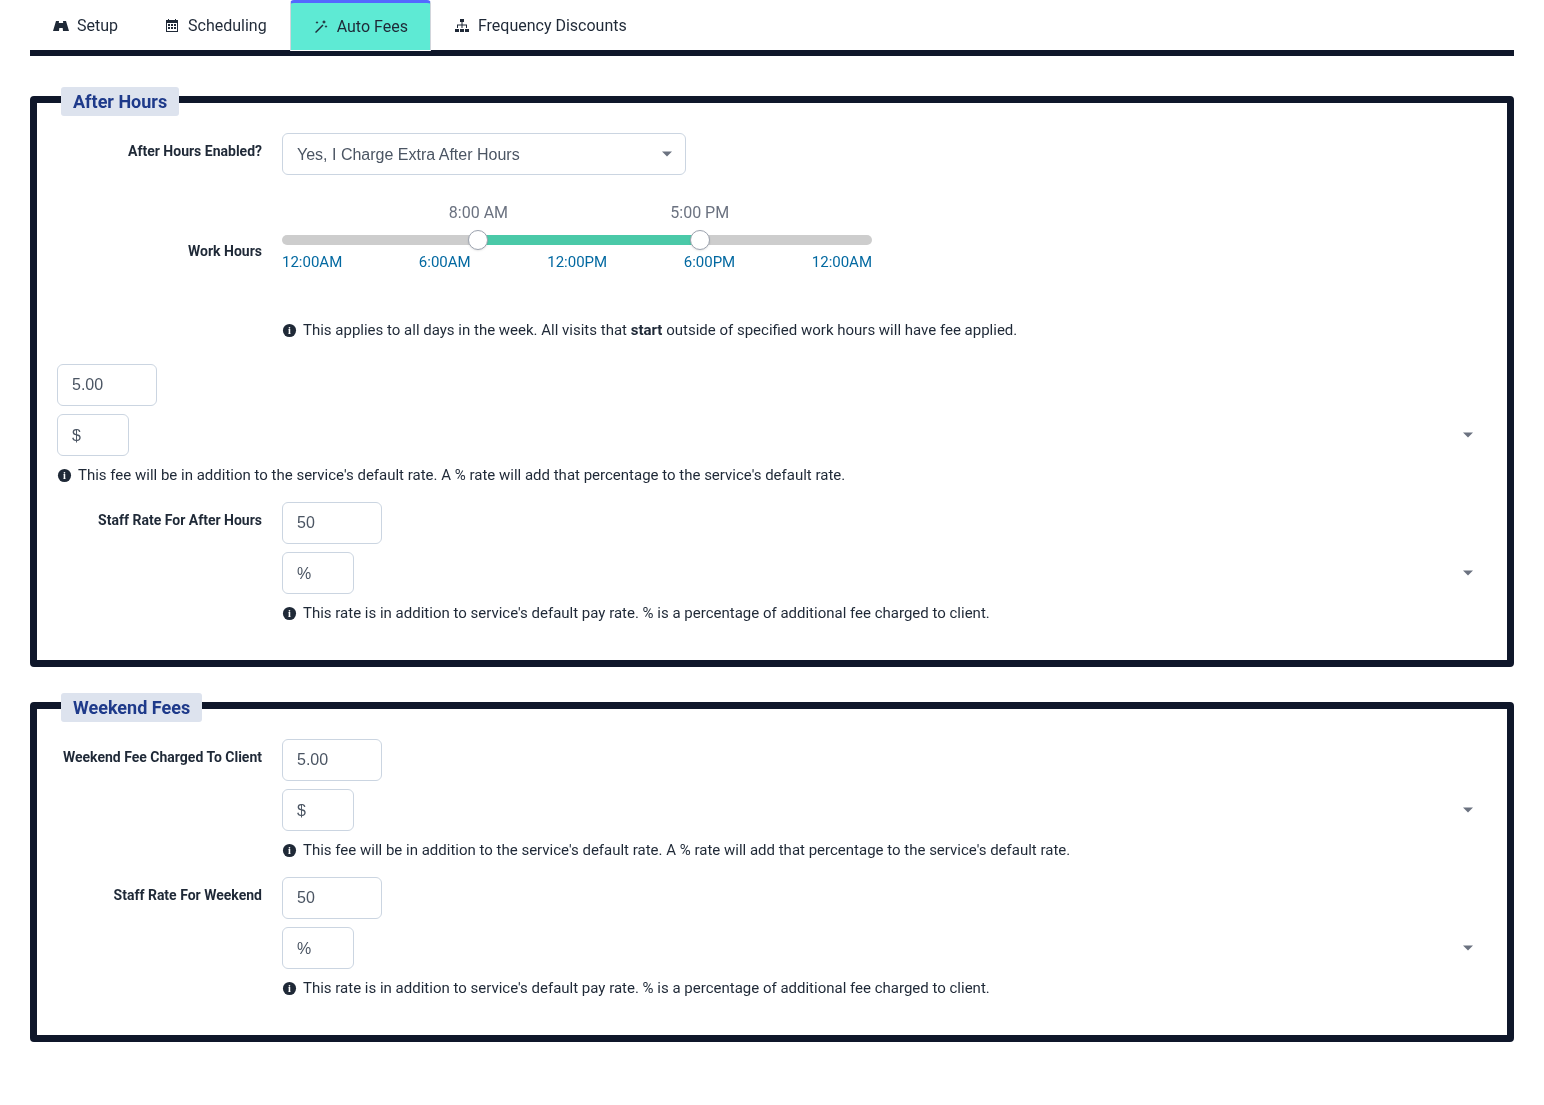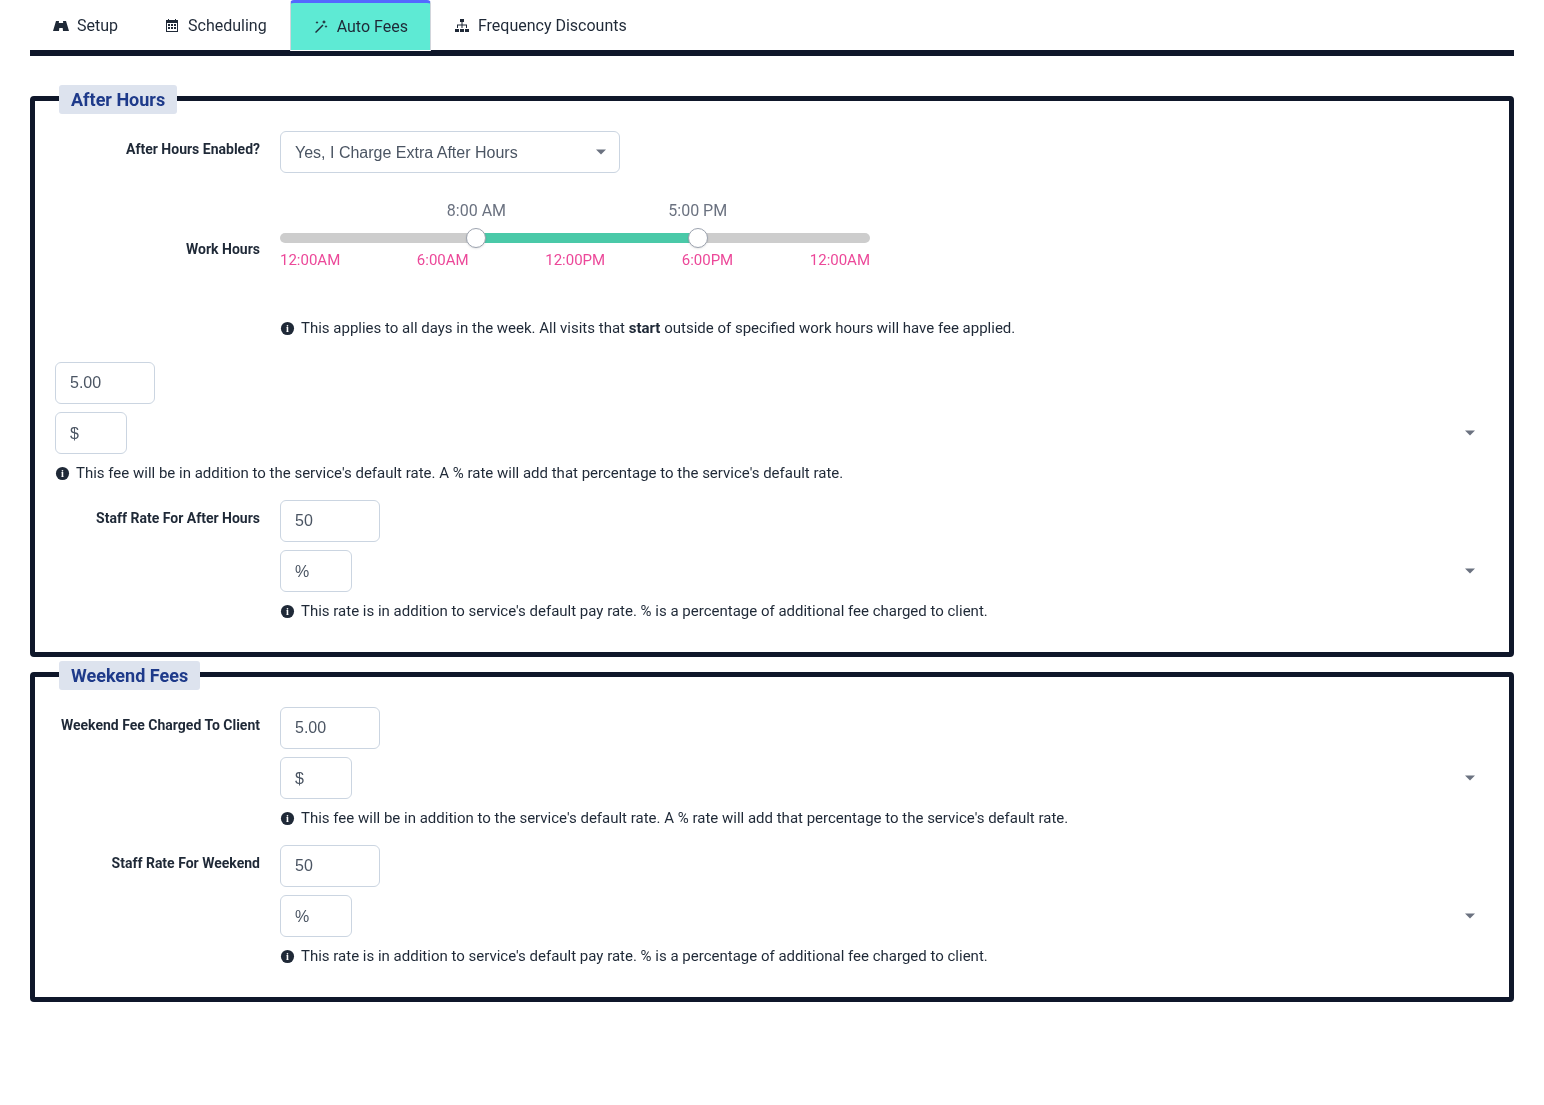"After Hours" .fieldset { border: 5px solid #0f172a -> 7px solid #0f172a; margin-bottom: 15px -> 35px; padding: 30px 20px 14px 20px -> 30px 20px 20px 20px }
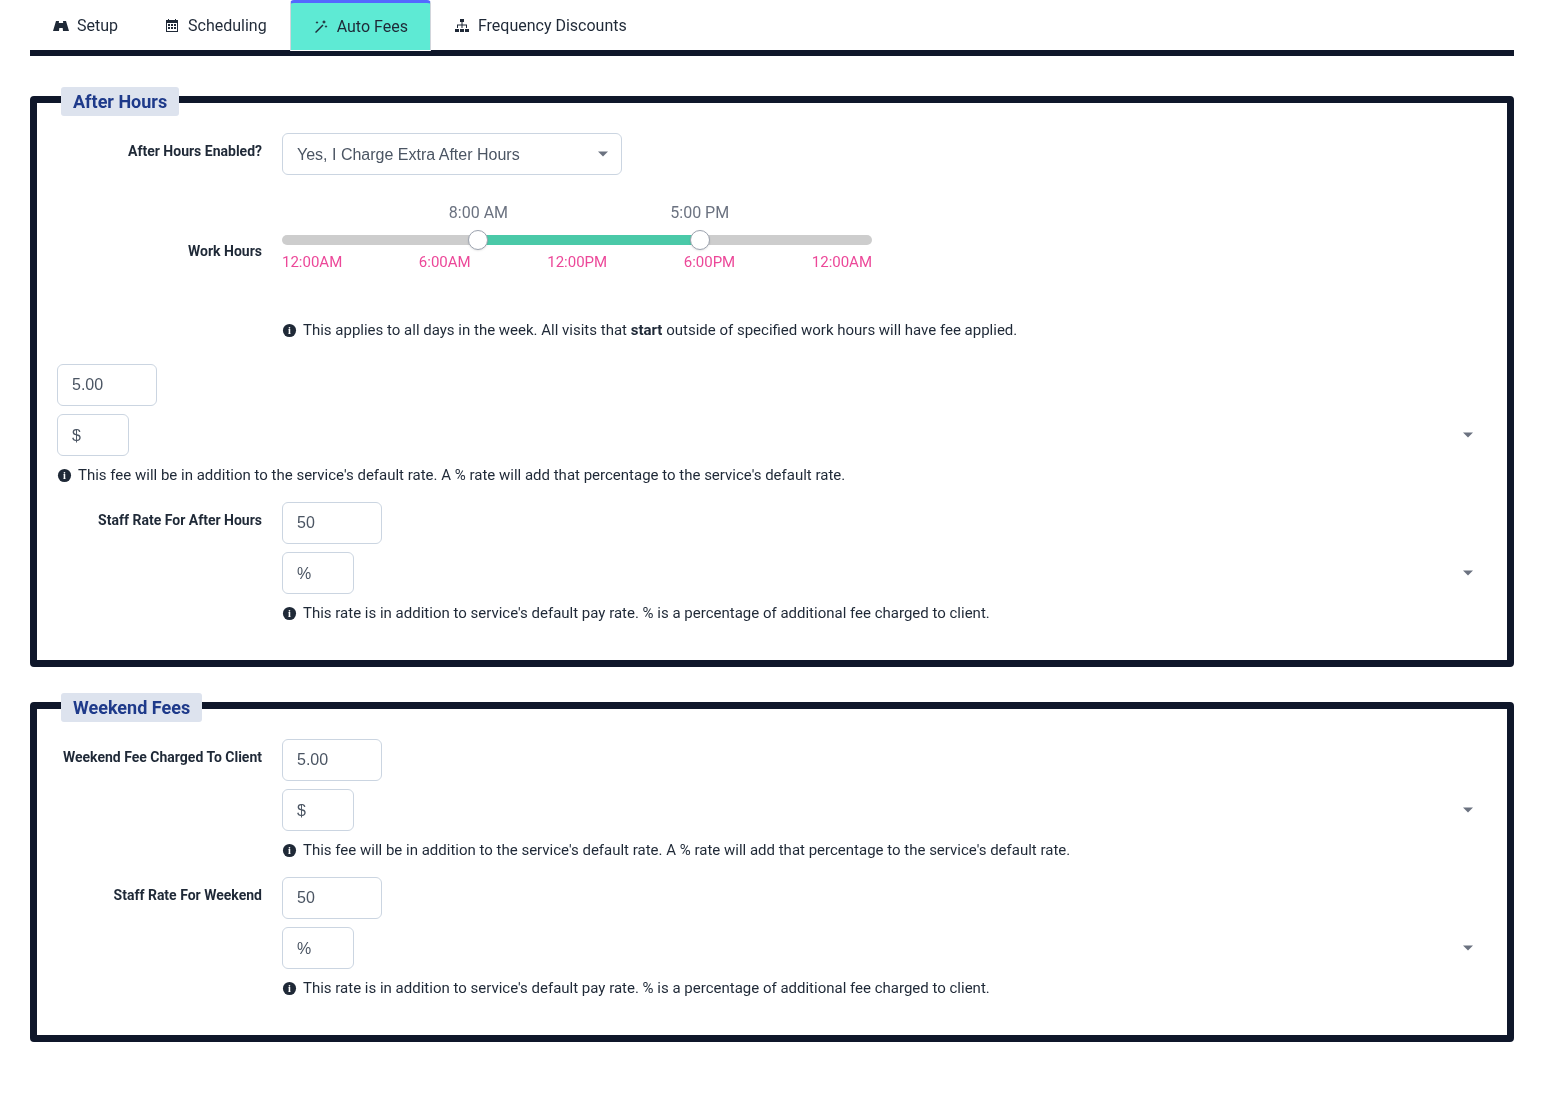"Yes, I Charge Extra After" .select { width: 340px -> 404px }
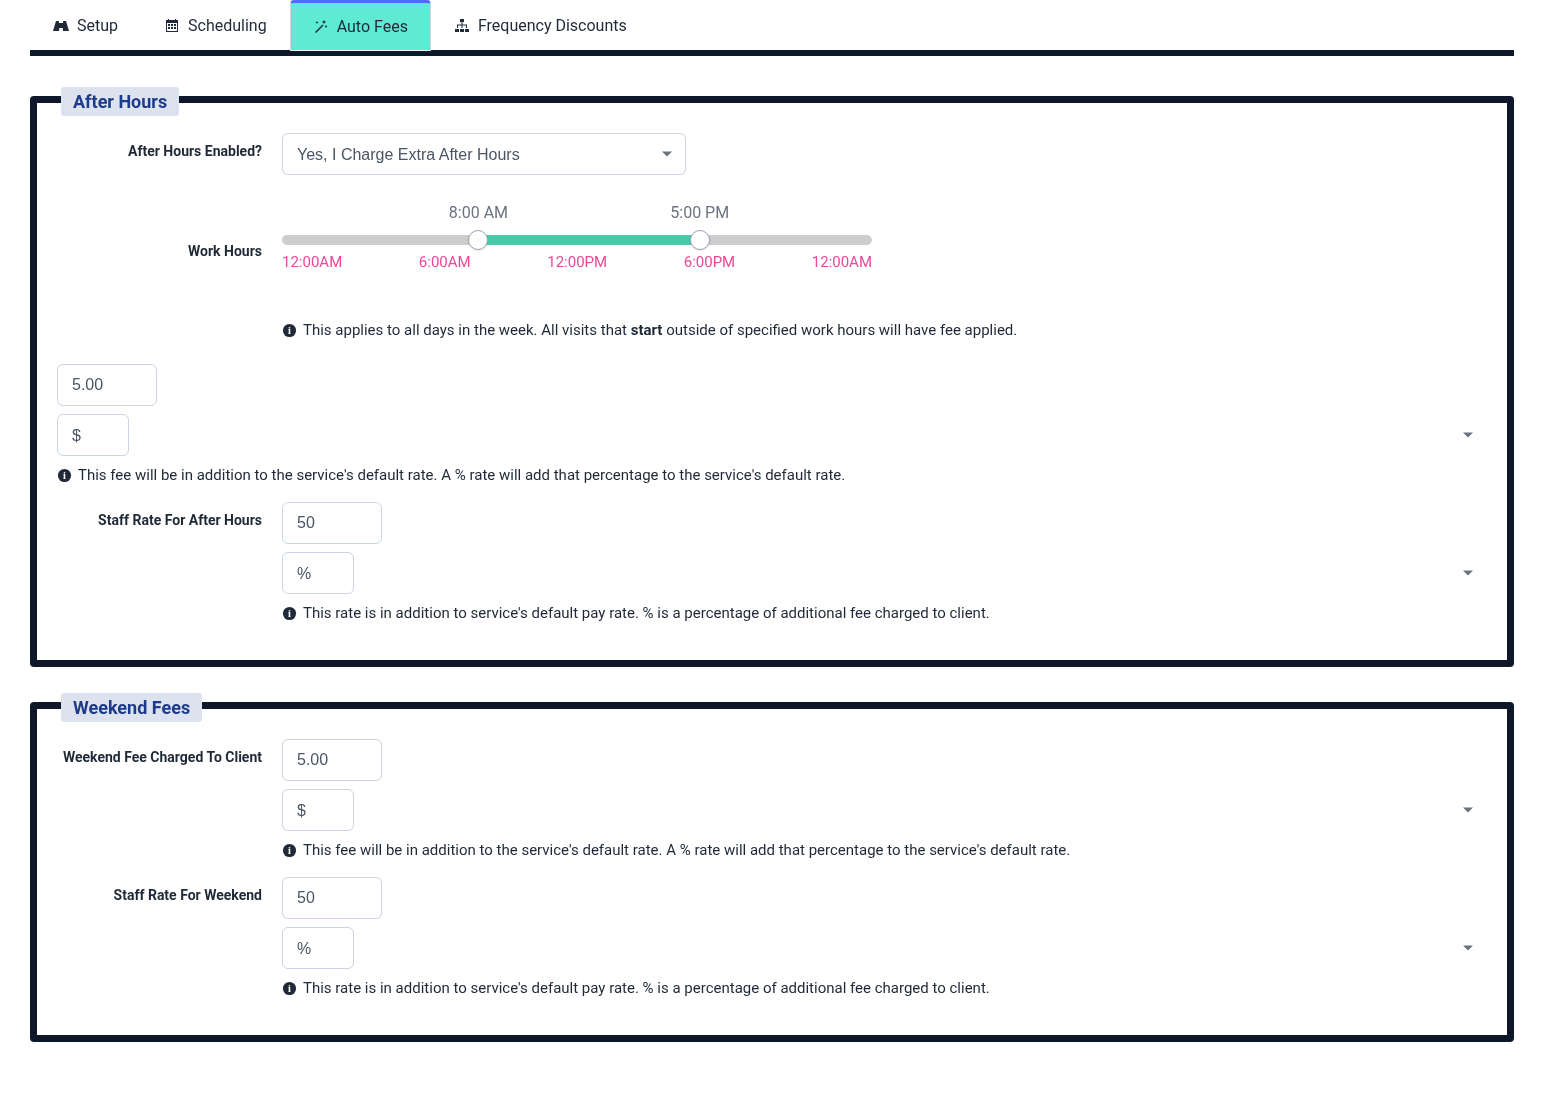"12:00AM" .slider-ticks { color: #ec4899 -> #0369a1 }
